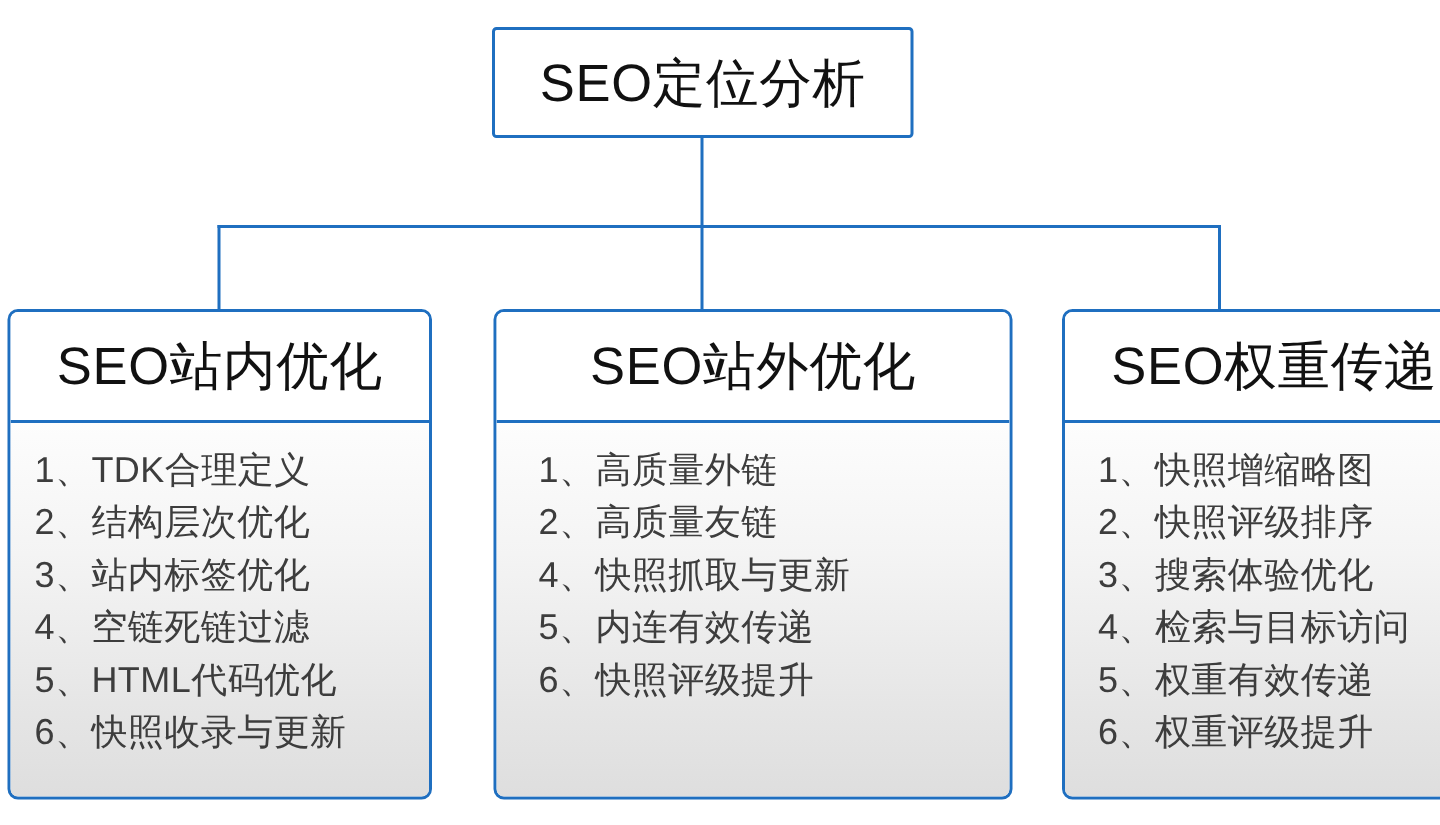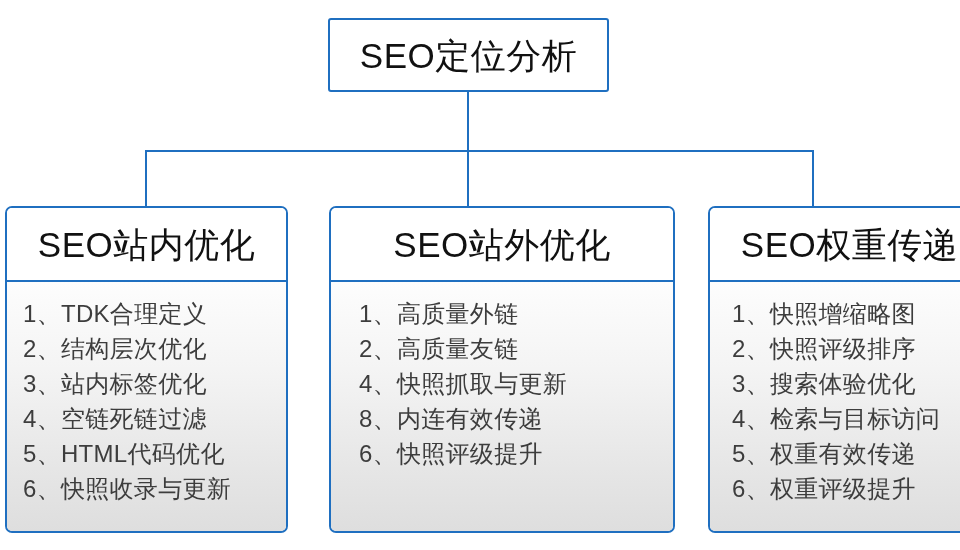"8、内连有效传递" div.branch-item { text: 8 -> 5 }
